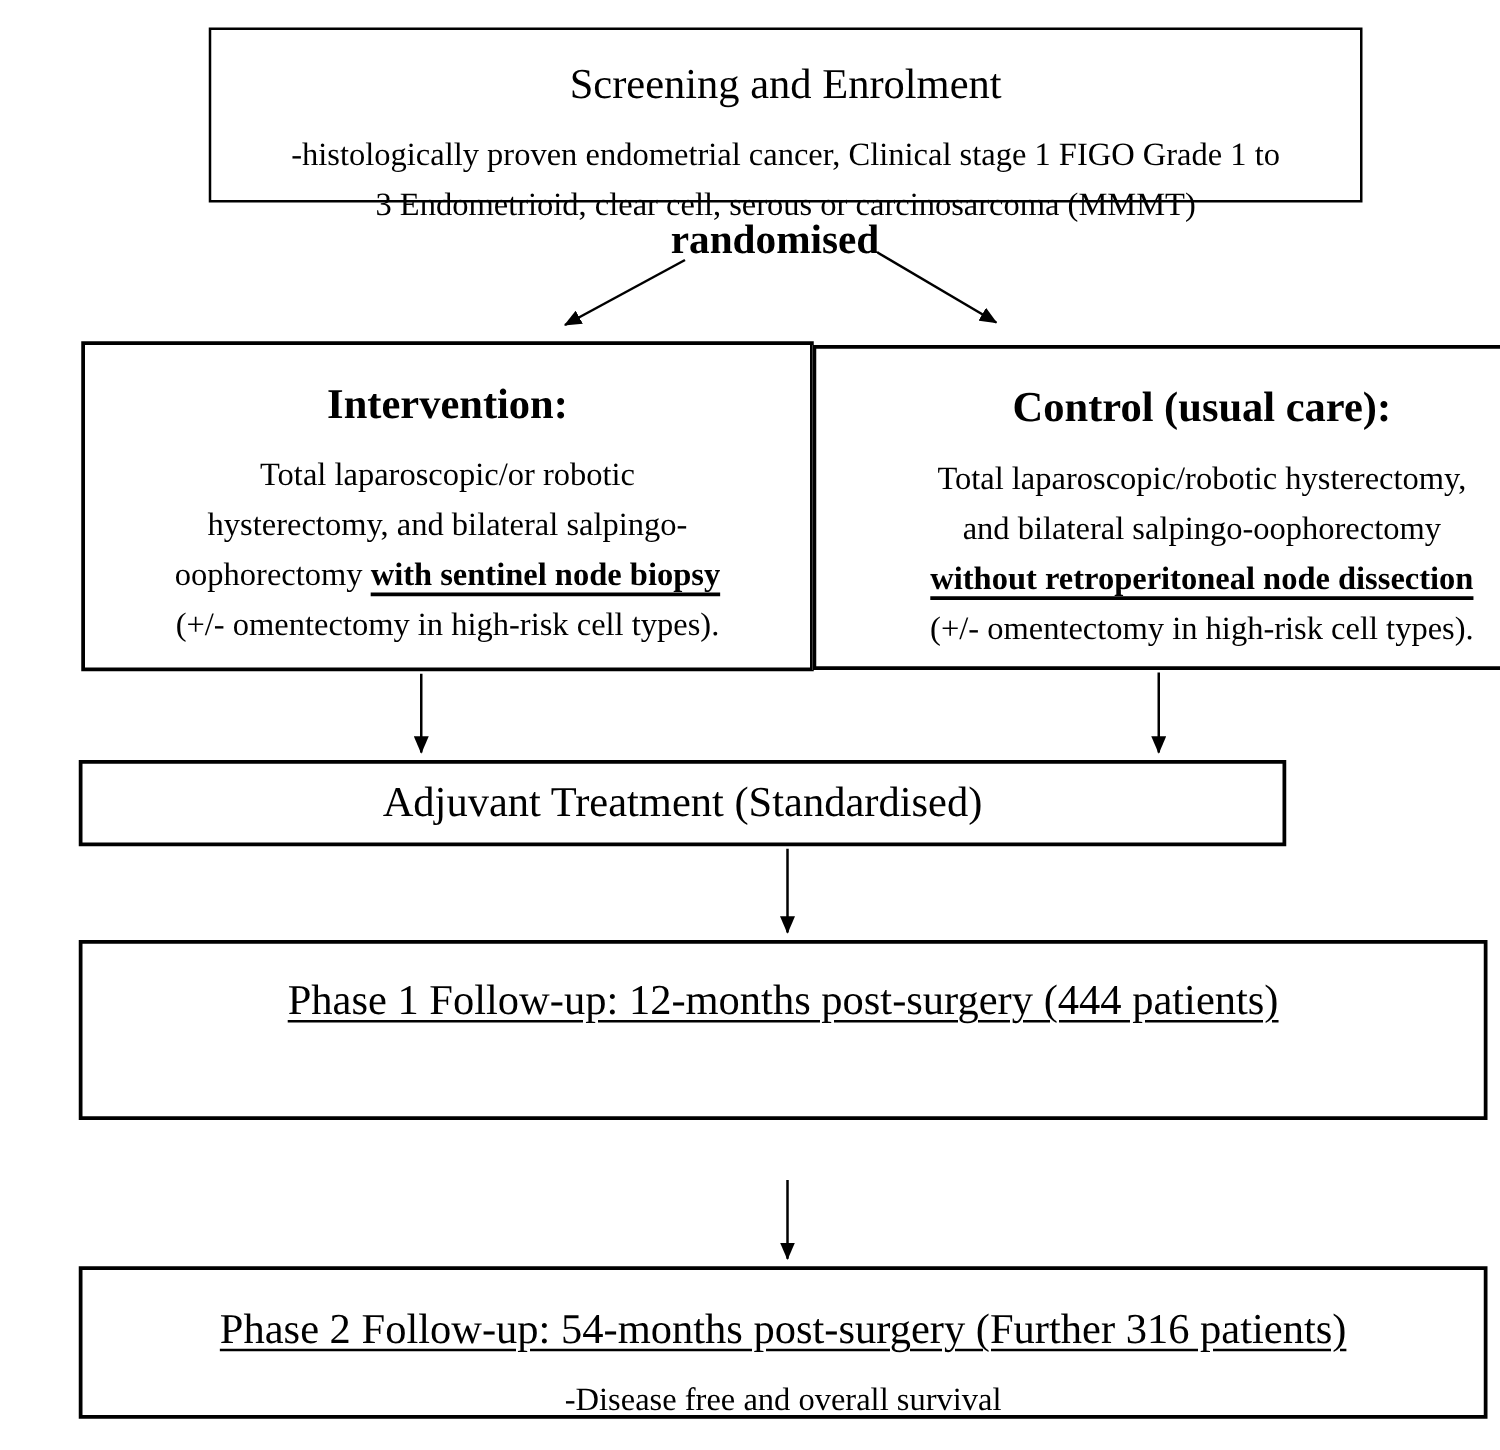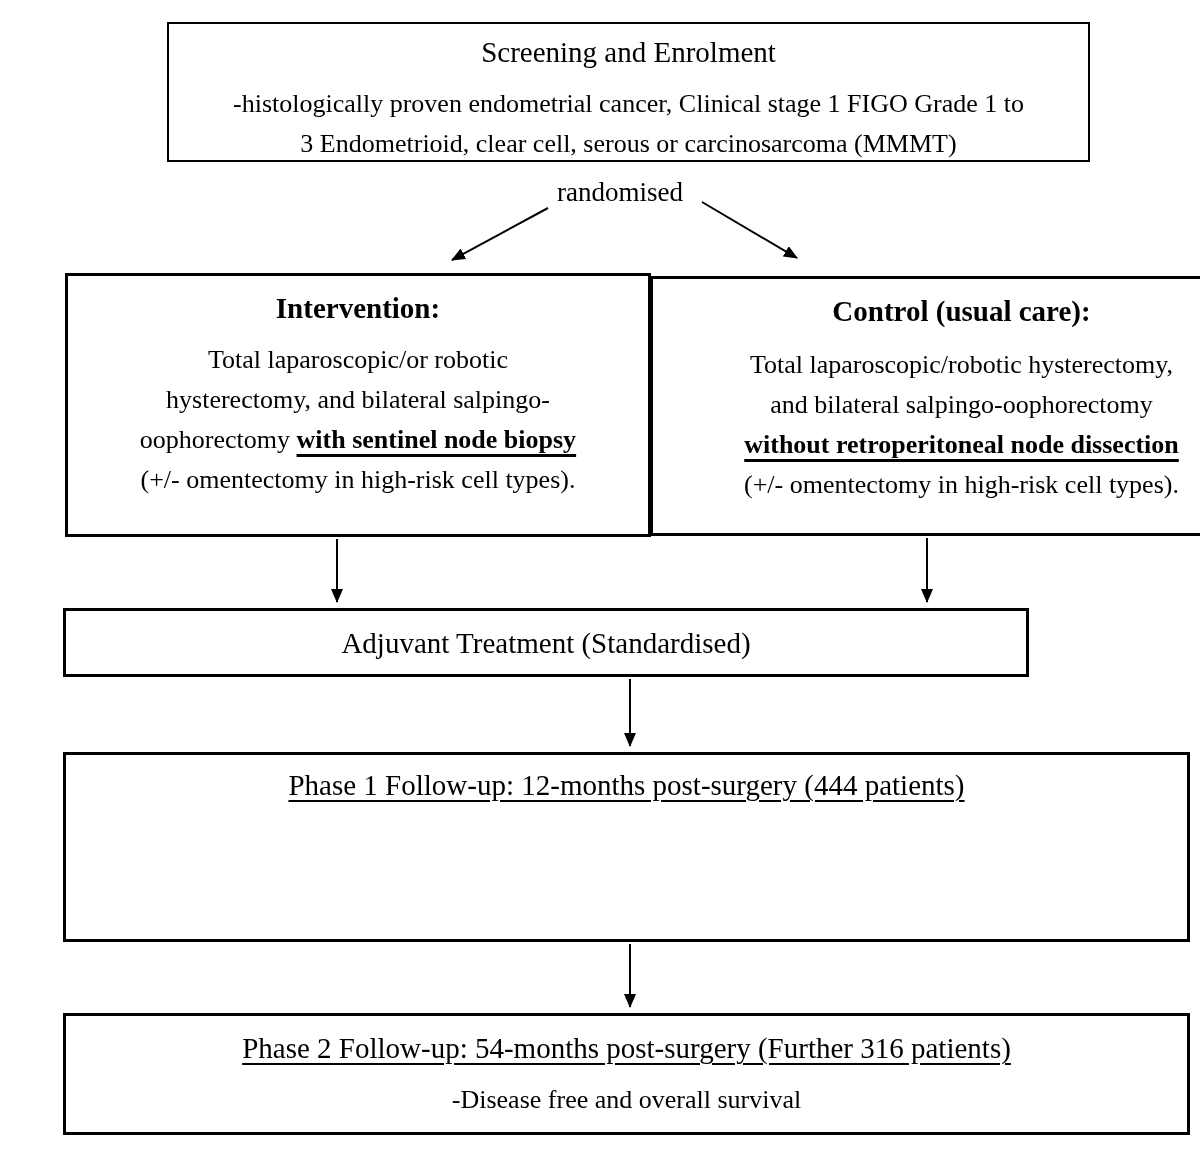"Screening and Enrolment" .title { font-size: 29px -> 34px; margin: 0 -> 16px }
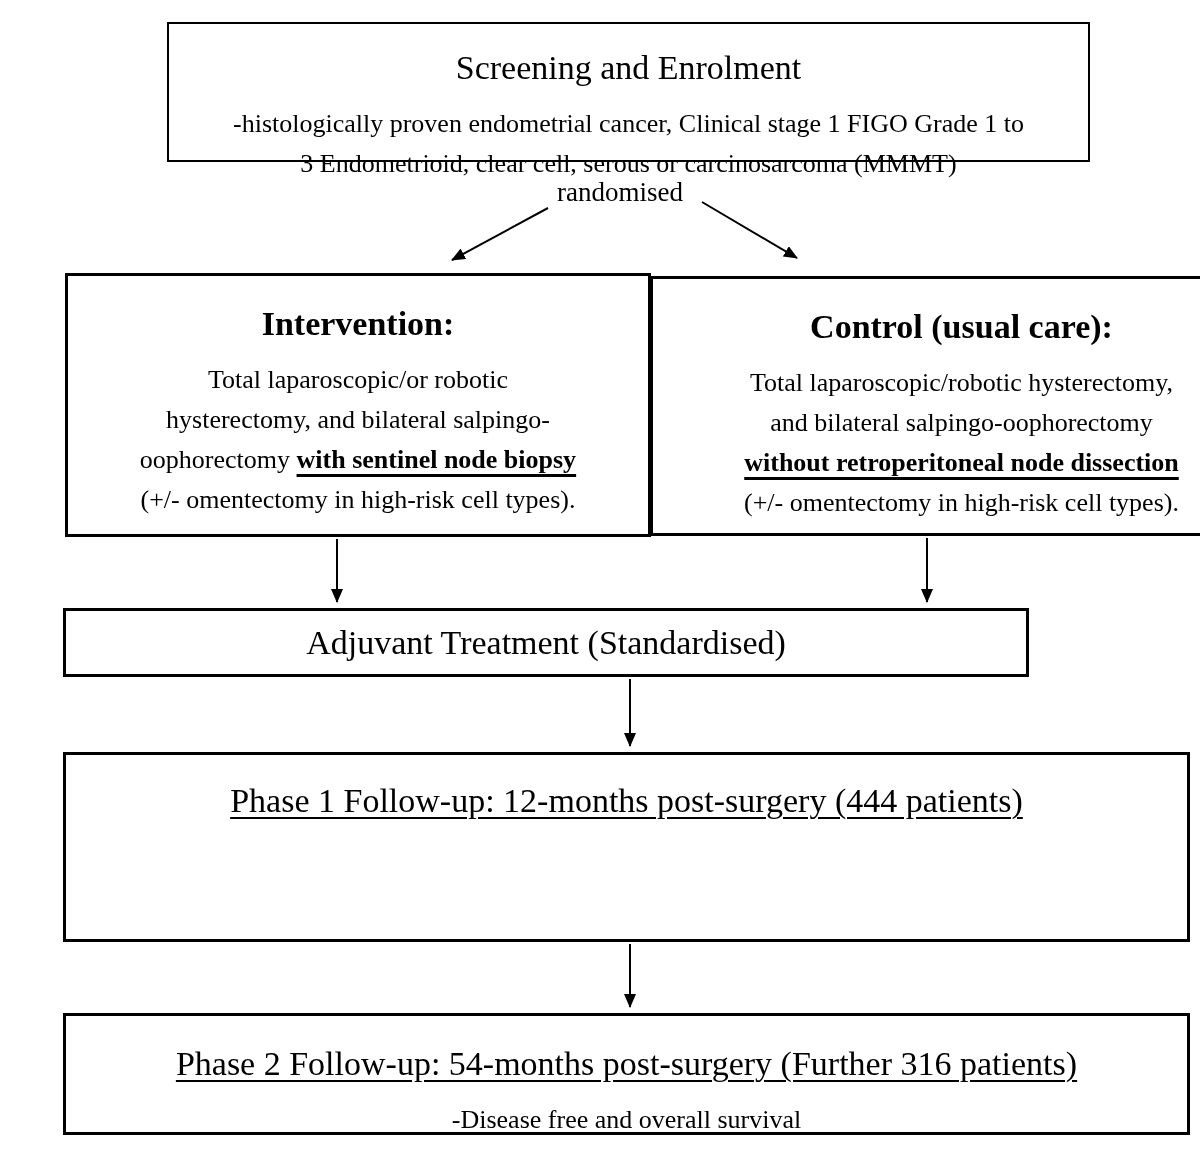"randomised" .rand-label { font-size: 27px -> 33px; font-weight: none -> bold }
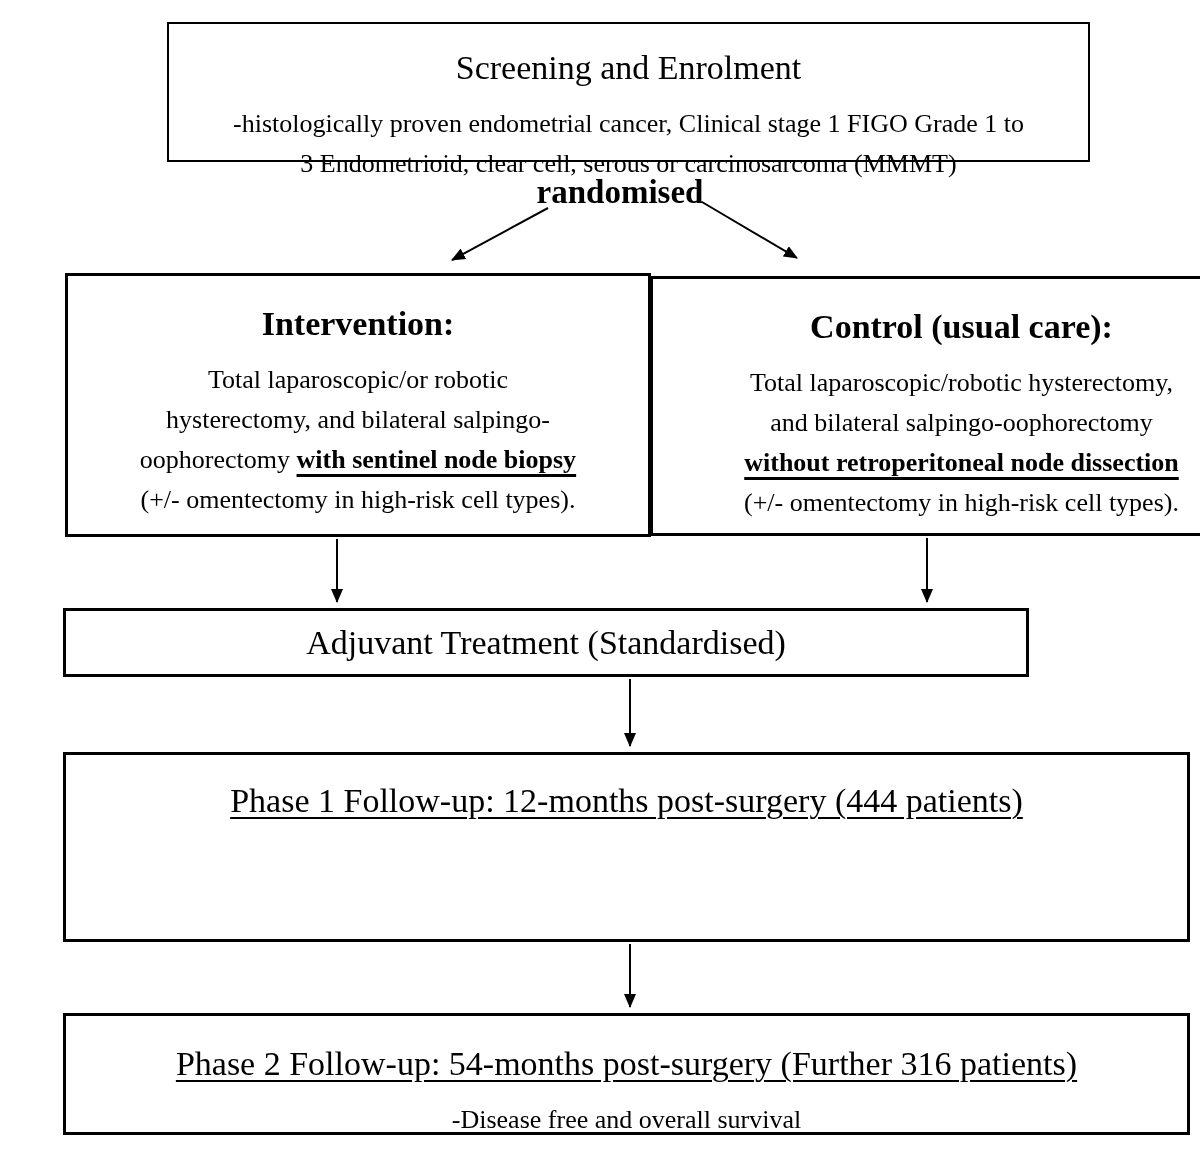"Phase 1 Follow-up: 12-months" #phase1 { height: 190px -> 144px }
